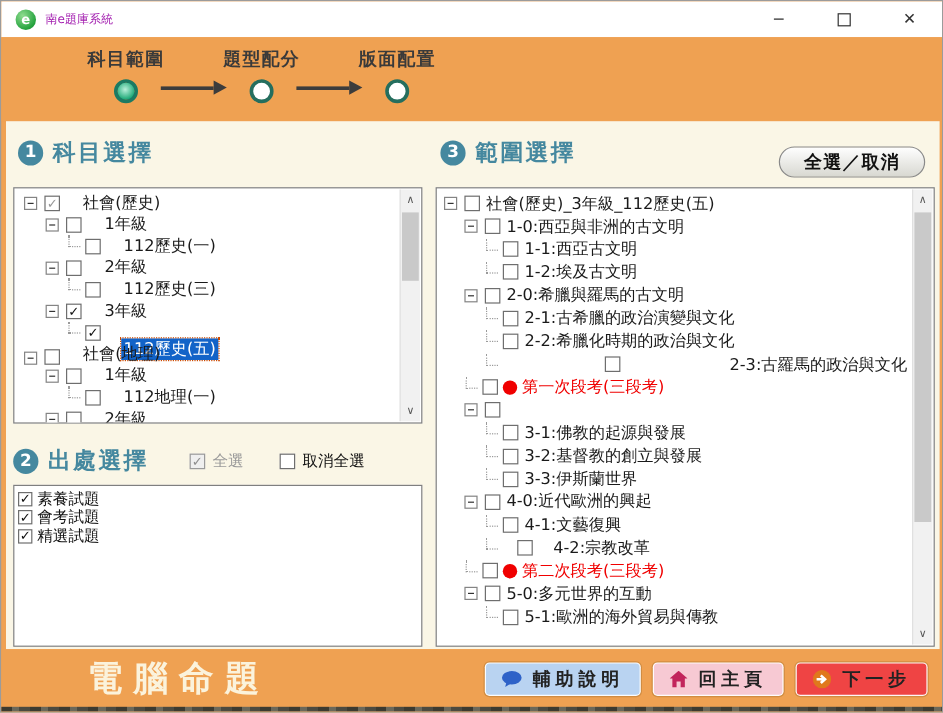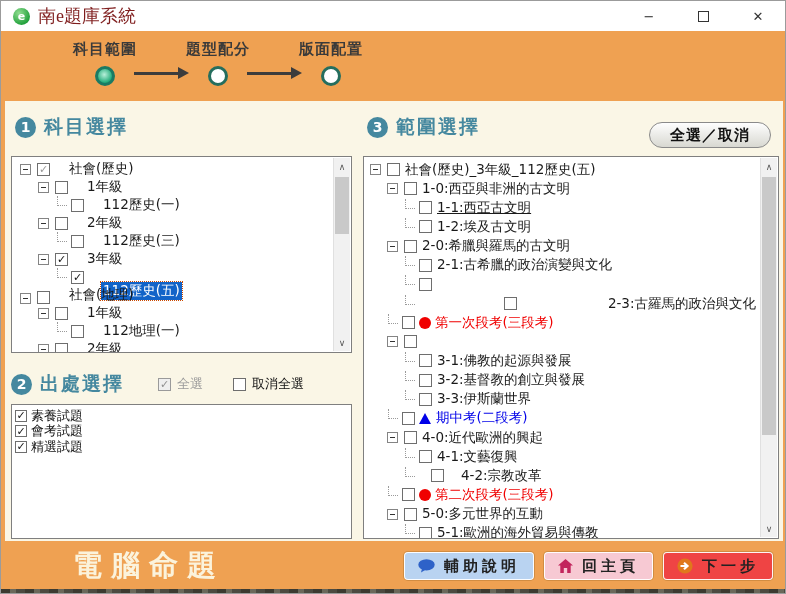"南e題庫系統" .win-title { color: #7f1d1d -> #a21caf; font-family: Liberation Serif, serif -> none; font-size: 18px -> 10px }
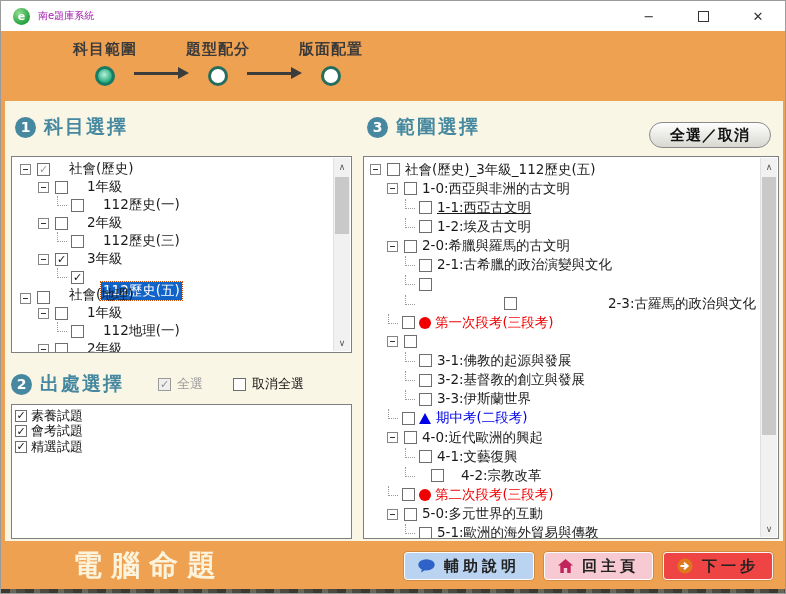"1-1:西亞古文明" div.tree-row { text-decoration: underline -> none }
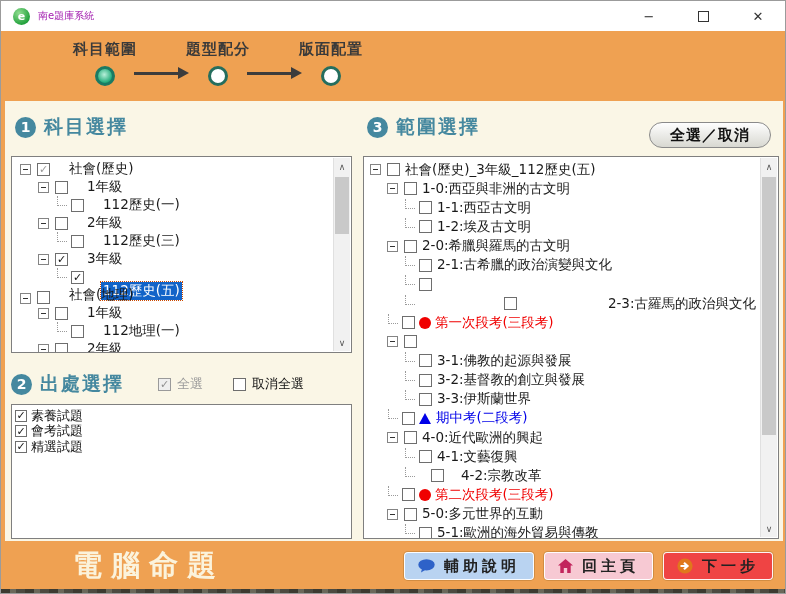"2-2:希臘化時期的政治與文化" span.lbl { html: none -> <span>2-2:希臘化時期的政治與文化</span> }
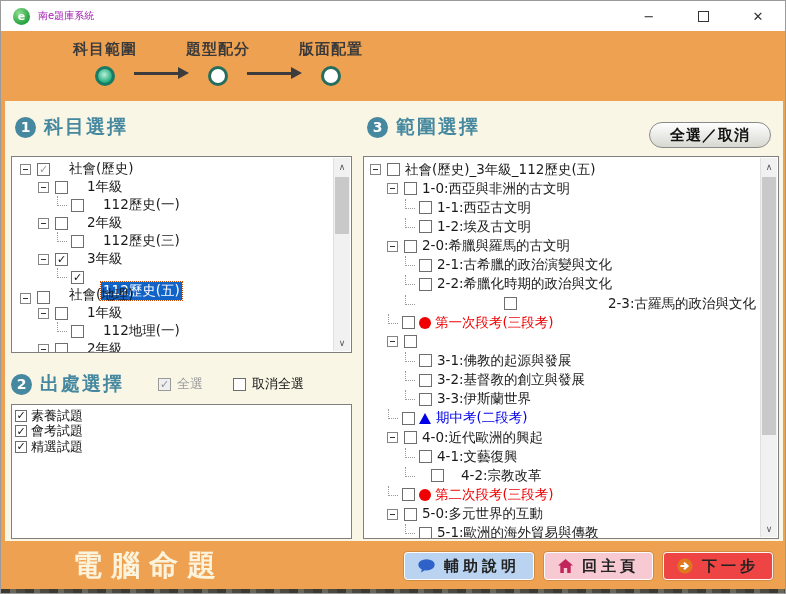"期中考(二段考)" div.tree-row { html: <div> <span></span> <span></span> <span></span> <span>期中考(二段考)</span> </div> -> none }
